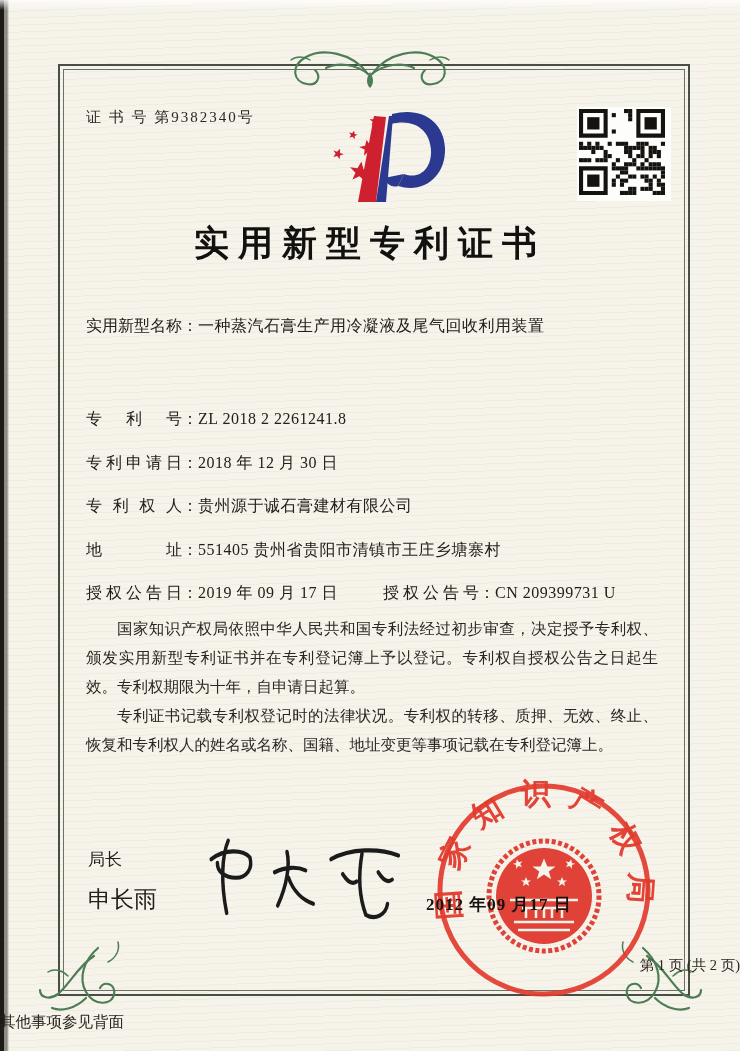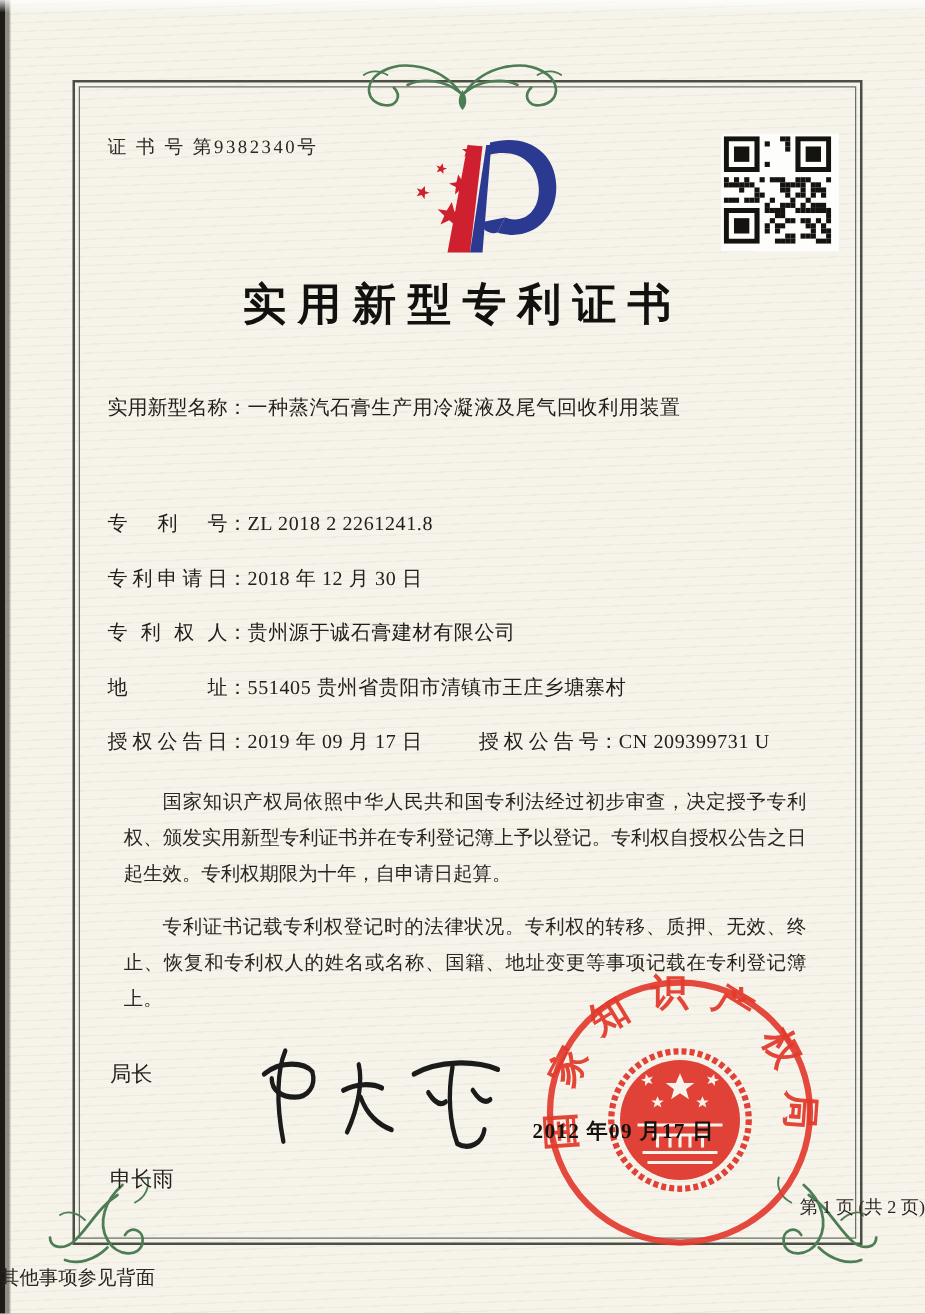"国家知识产权局依照中华人民共和国专利法经过初步审查，决定授予专利权、颁发实用新型" .body-text p { margin: 13px -> 0 }
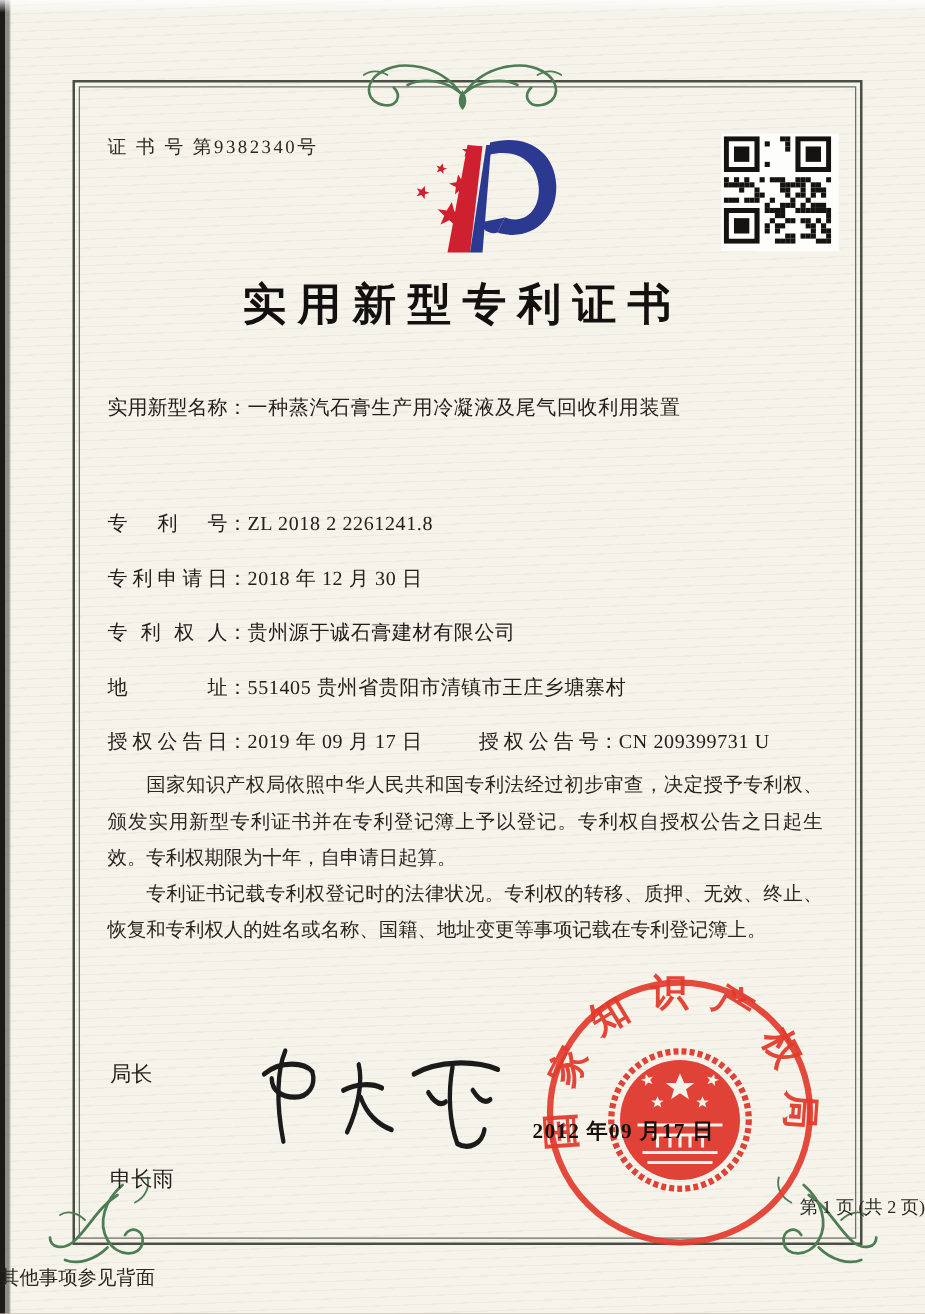"申长雨" .sig-name { font-size: 17px -> 23px; top: 932px -> 884px }
